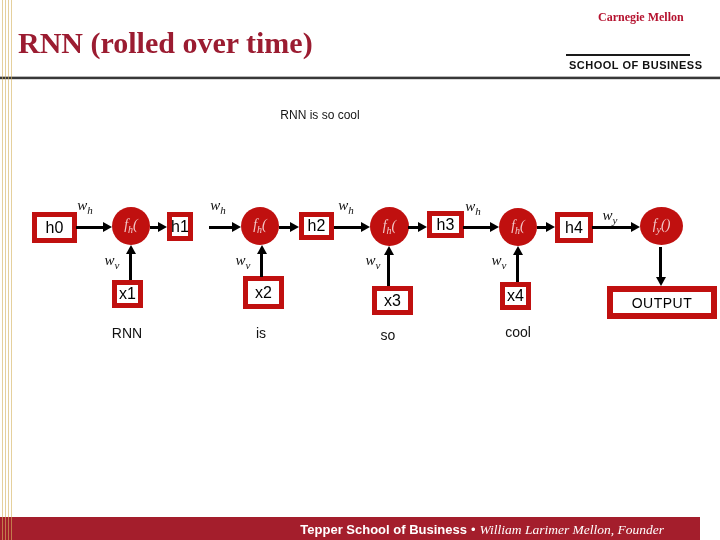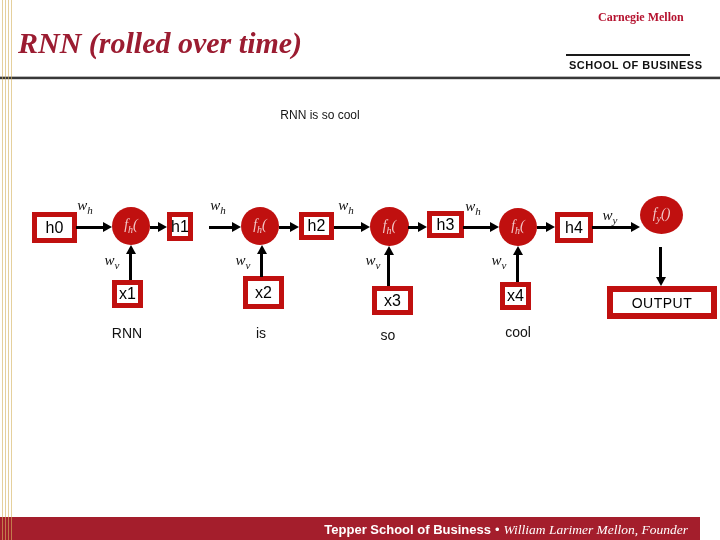"RNN (rolled over time)" .title { font-style: italic -> none }
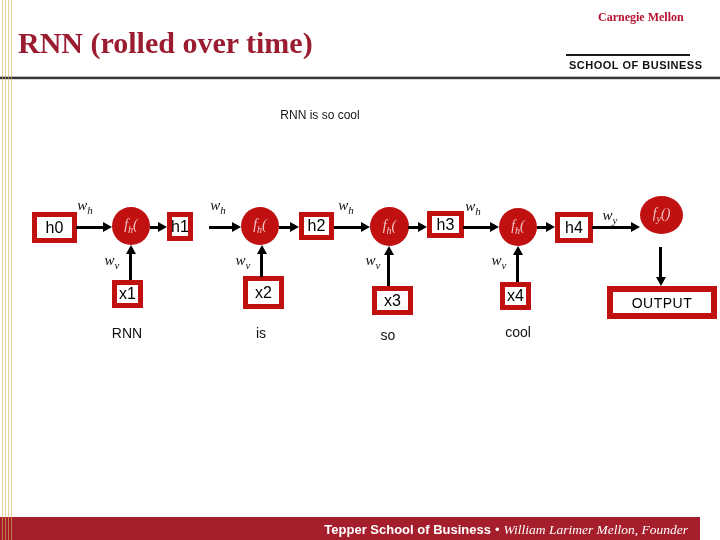"fy()" div.circle { top: 196px -> 207px }
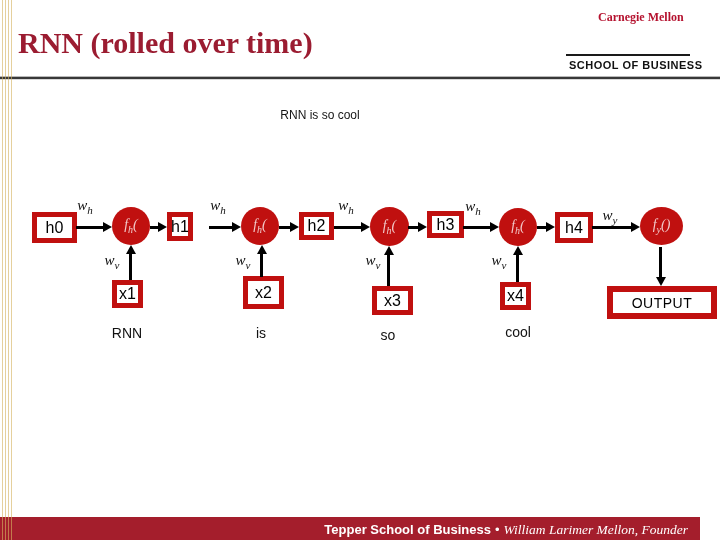"Tepper School of Business •" .footer { padding-right: 12px -> 36px }
